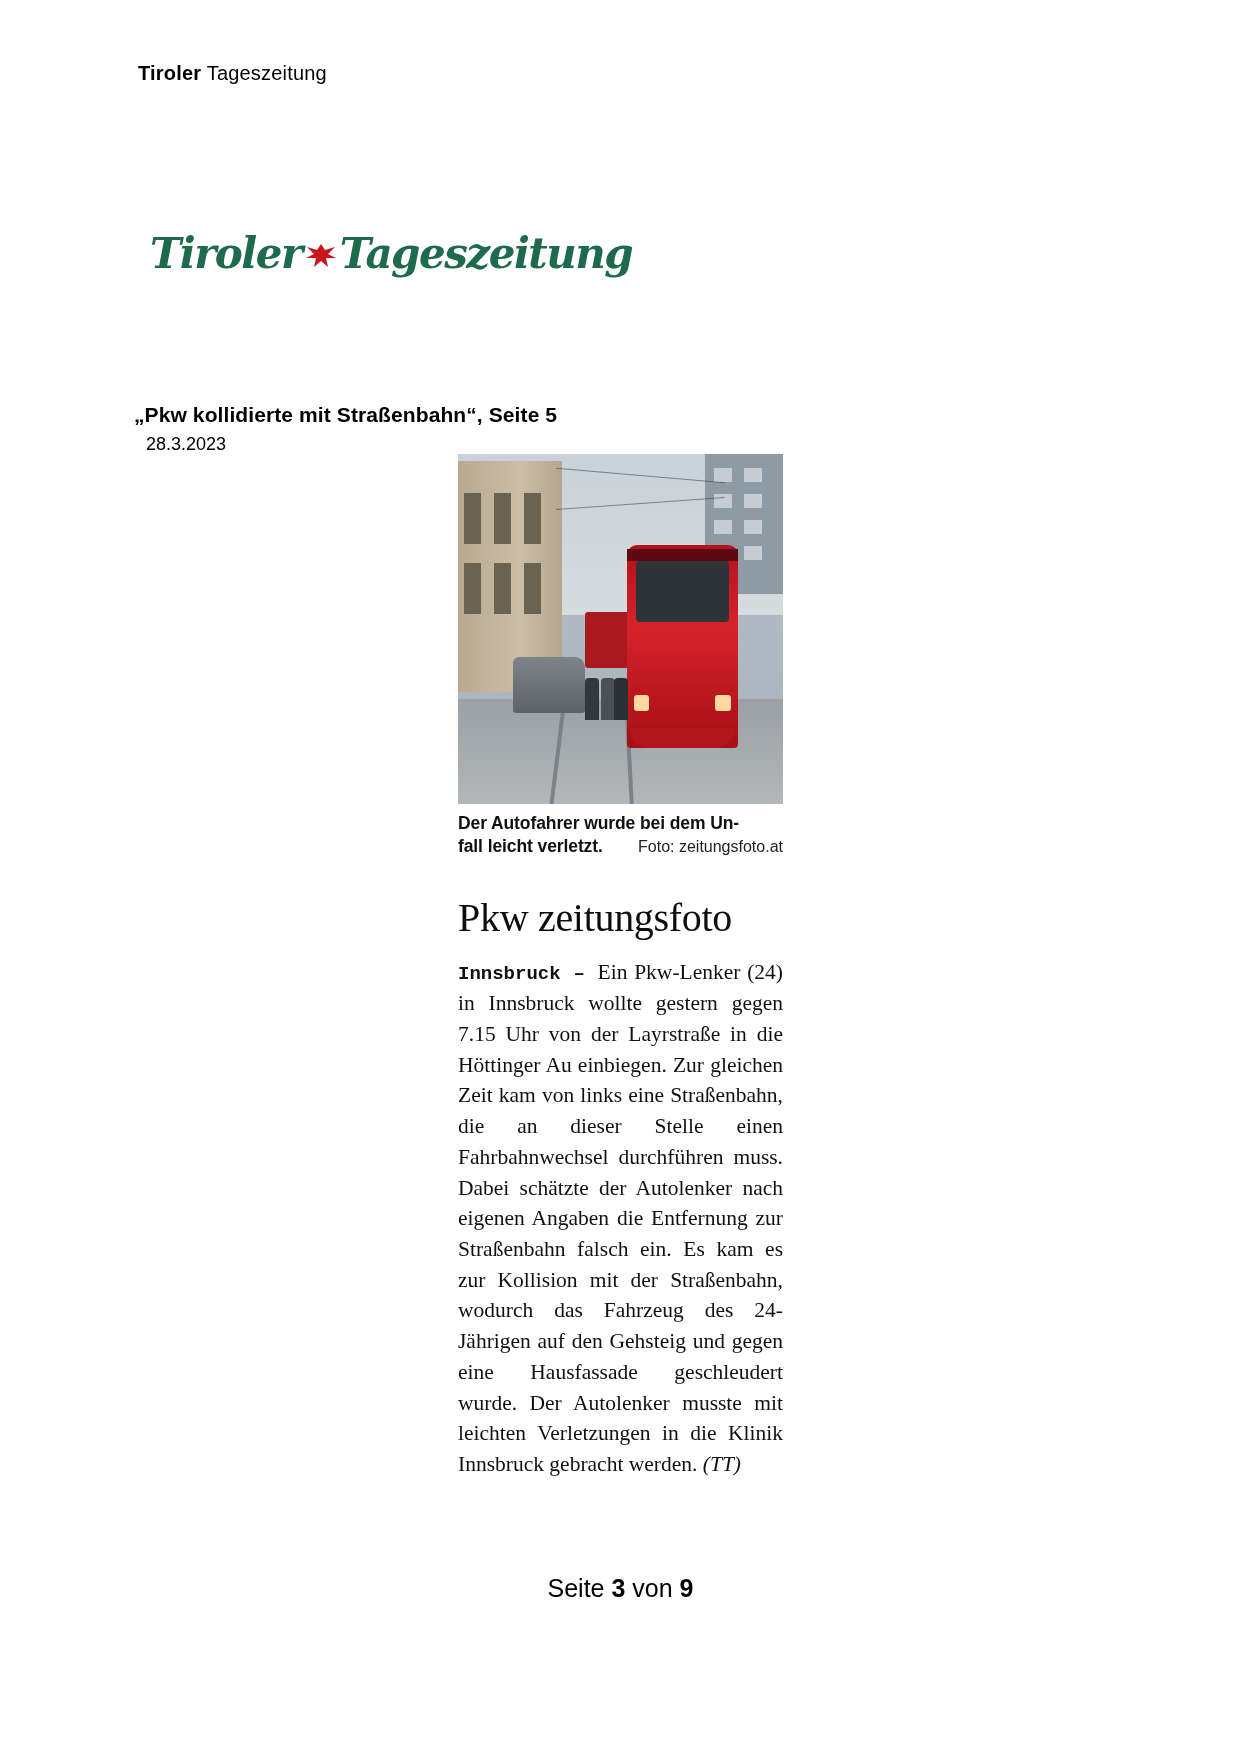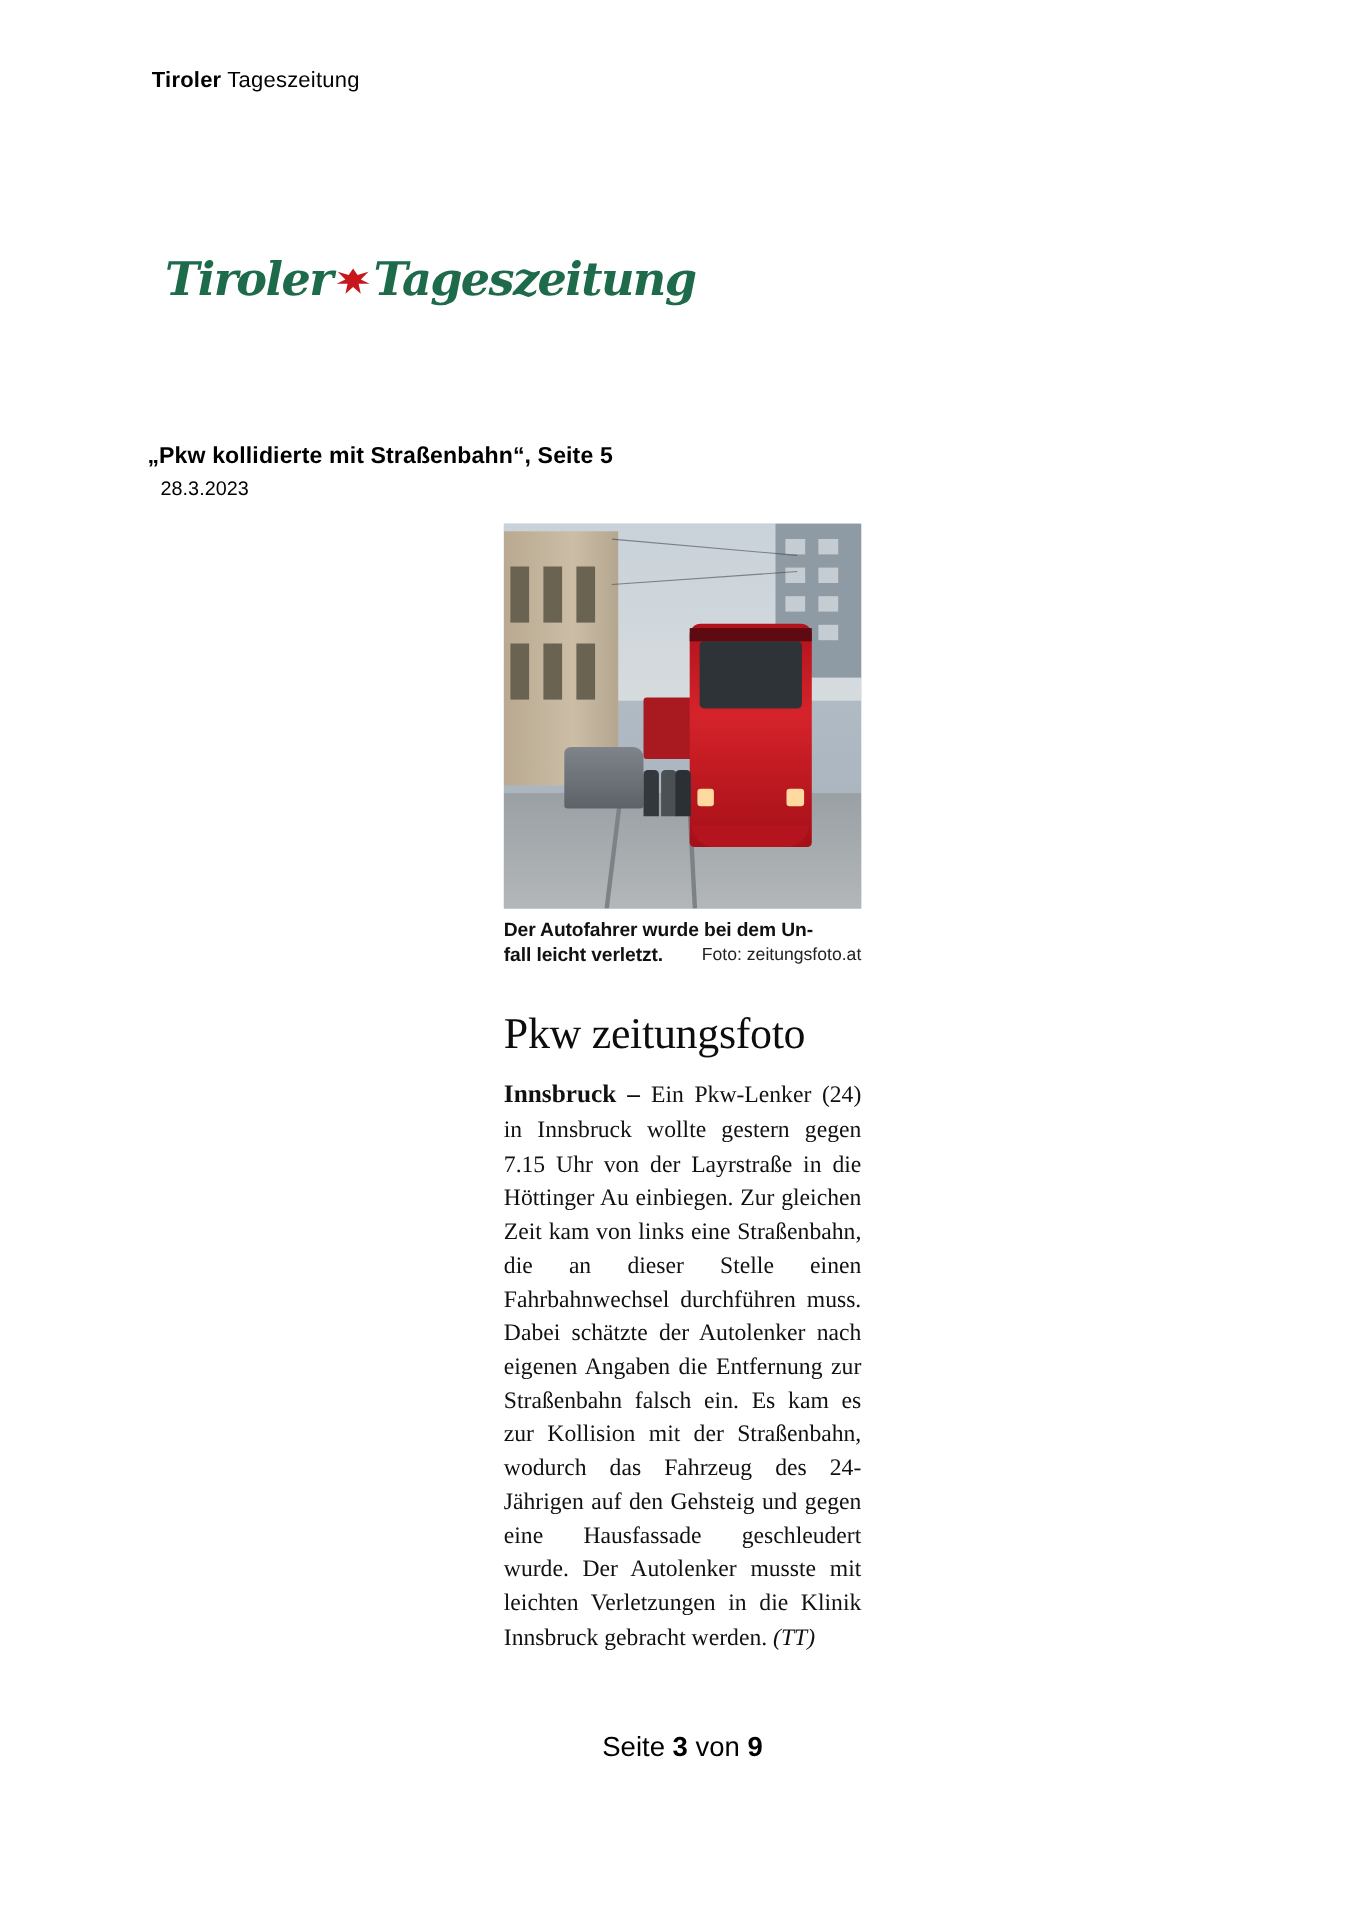"Der Autofahrer wurde bei dem" .clipping { top: 476px -> 454px }
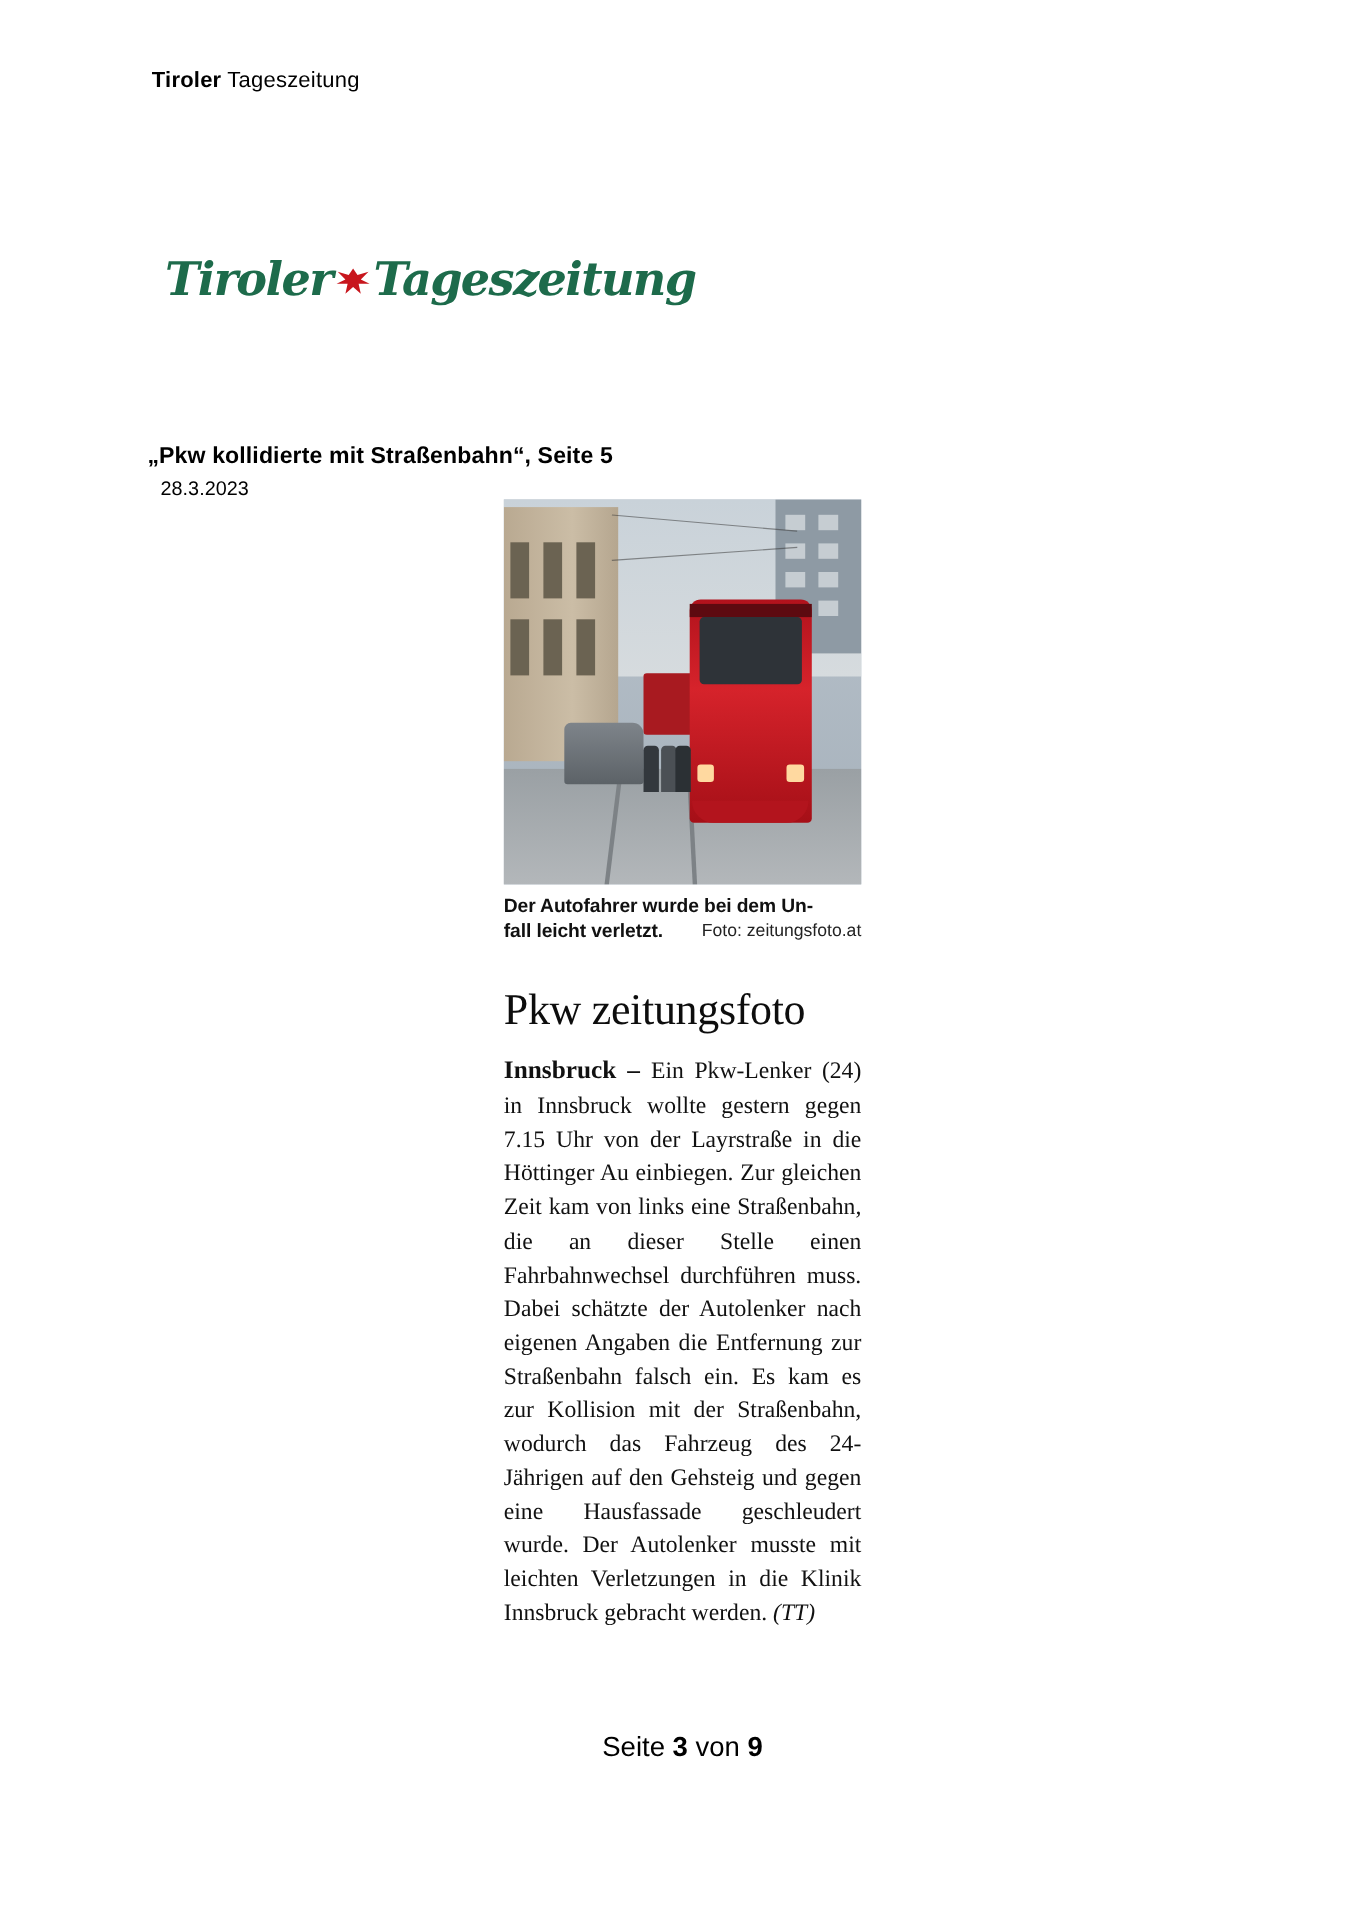"Innsbruck –" .body-text .dateline { font-family: Liberation Serif, serif -> Liberation Mono, monospace; font-size: 23px -> 19px }
